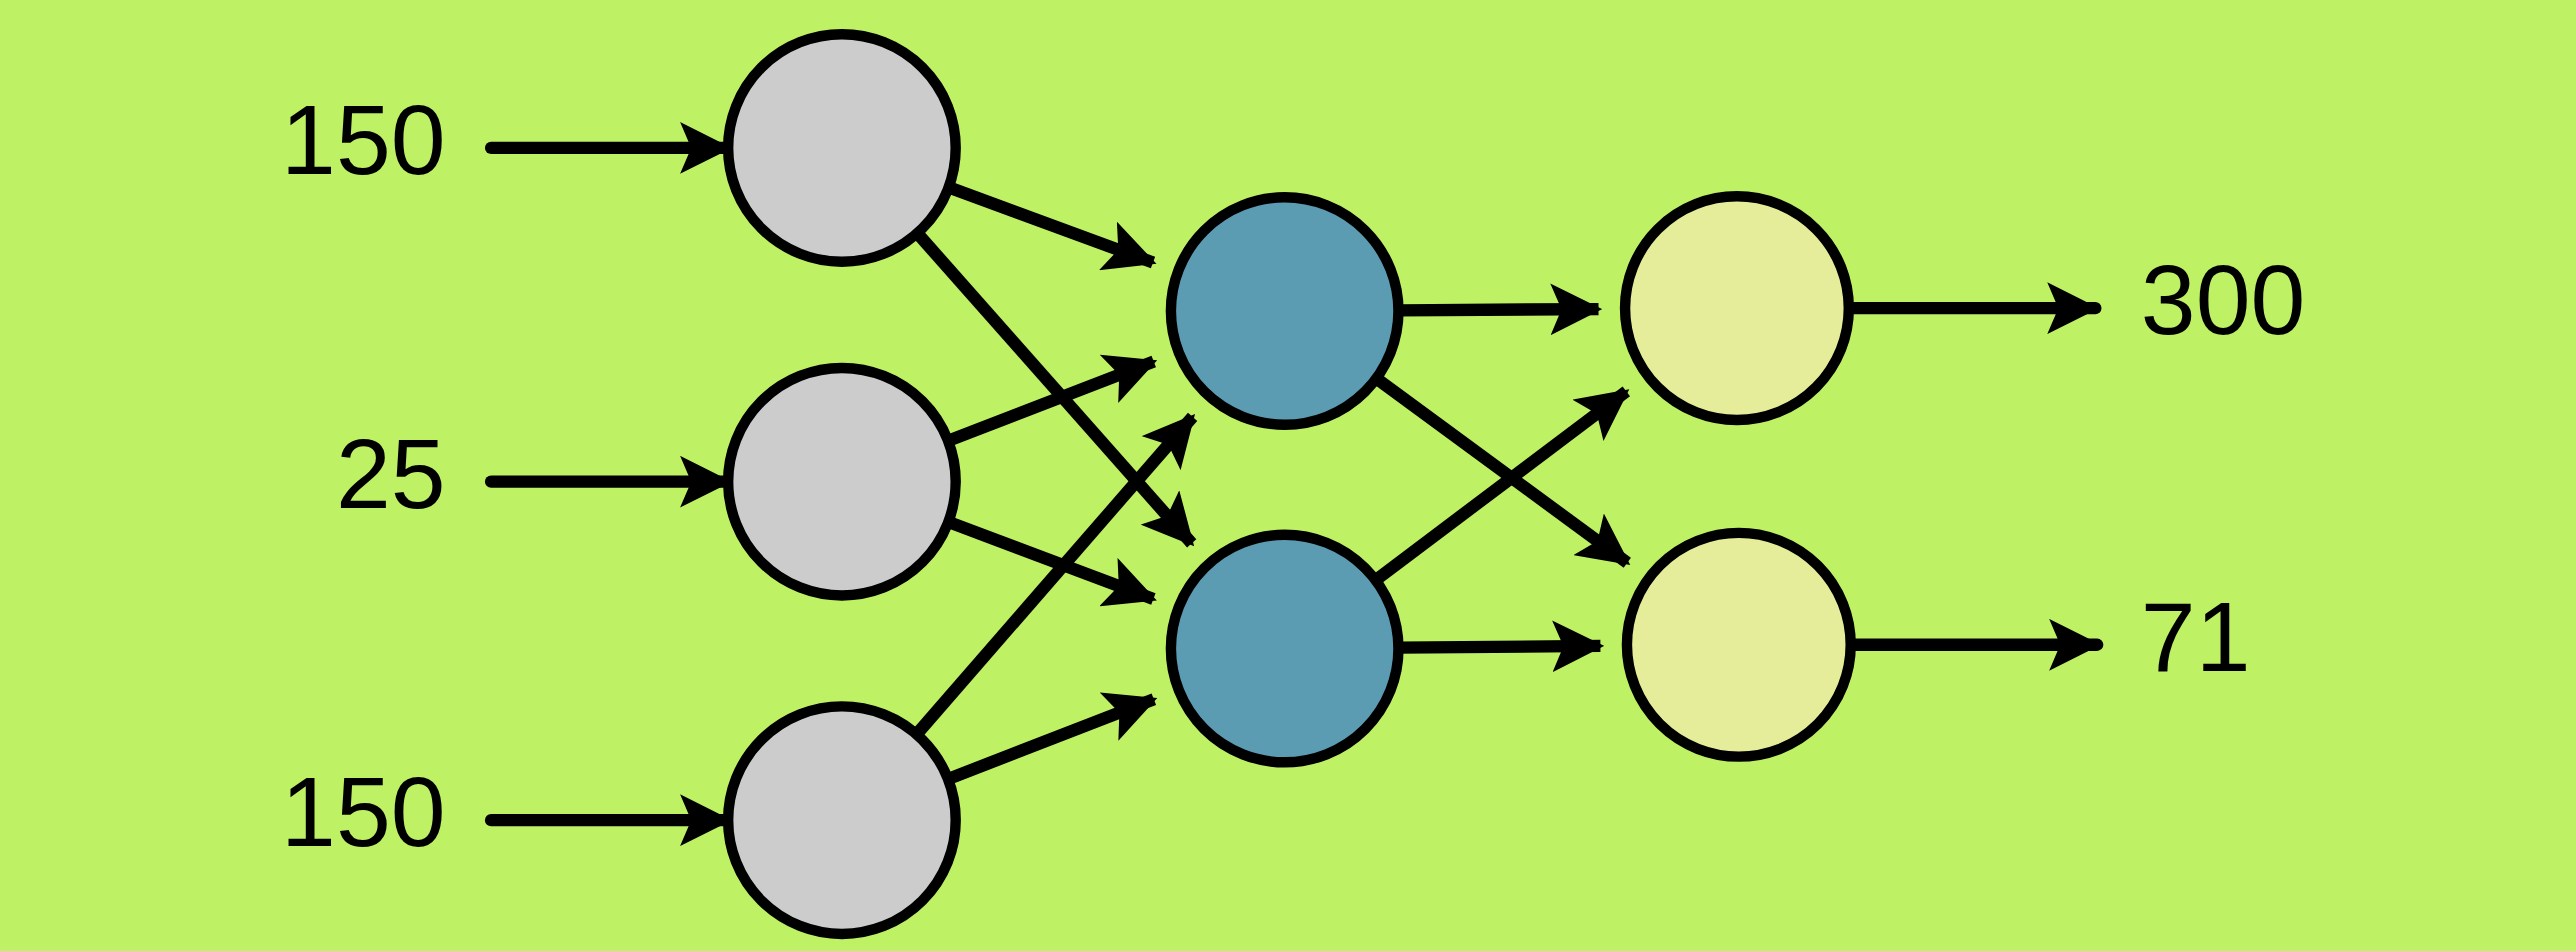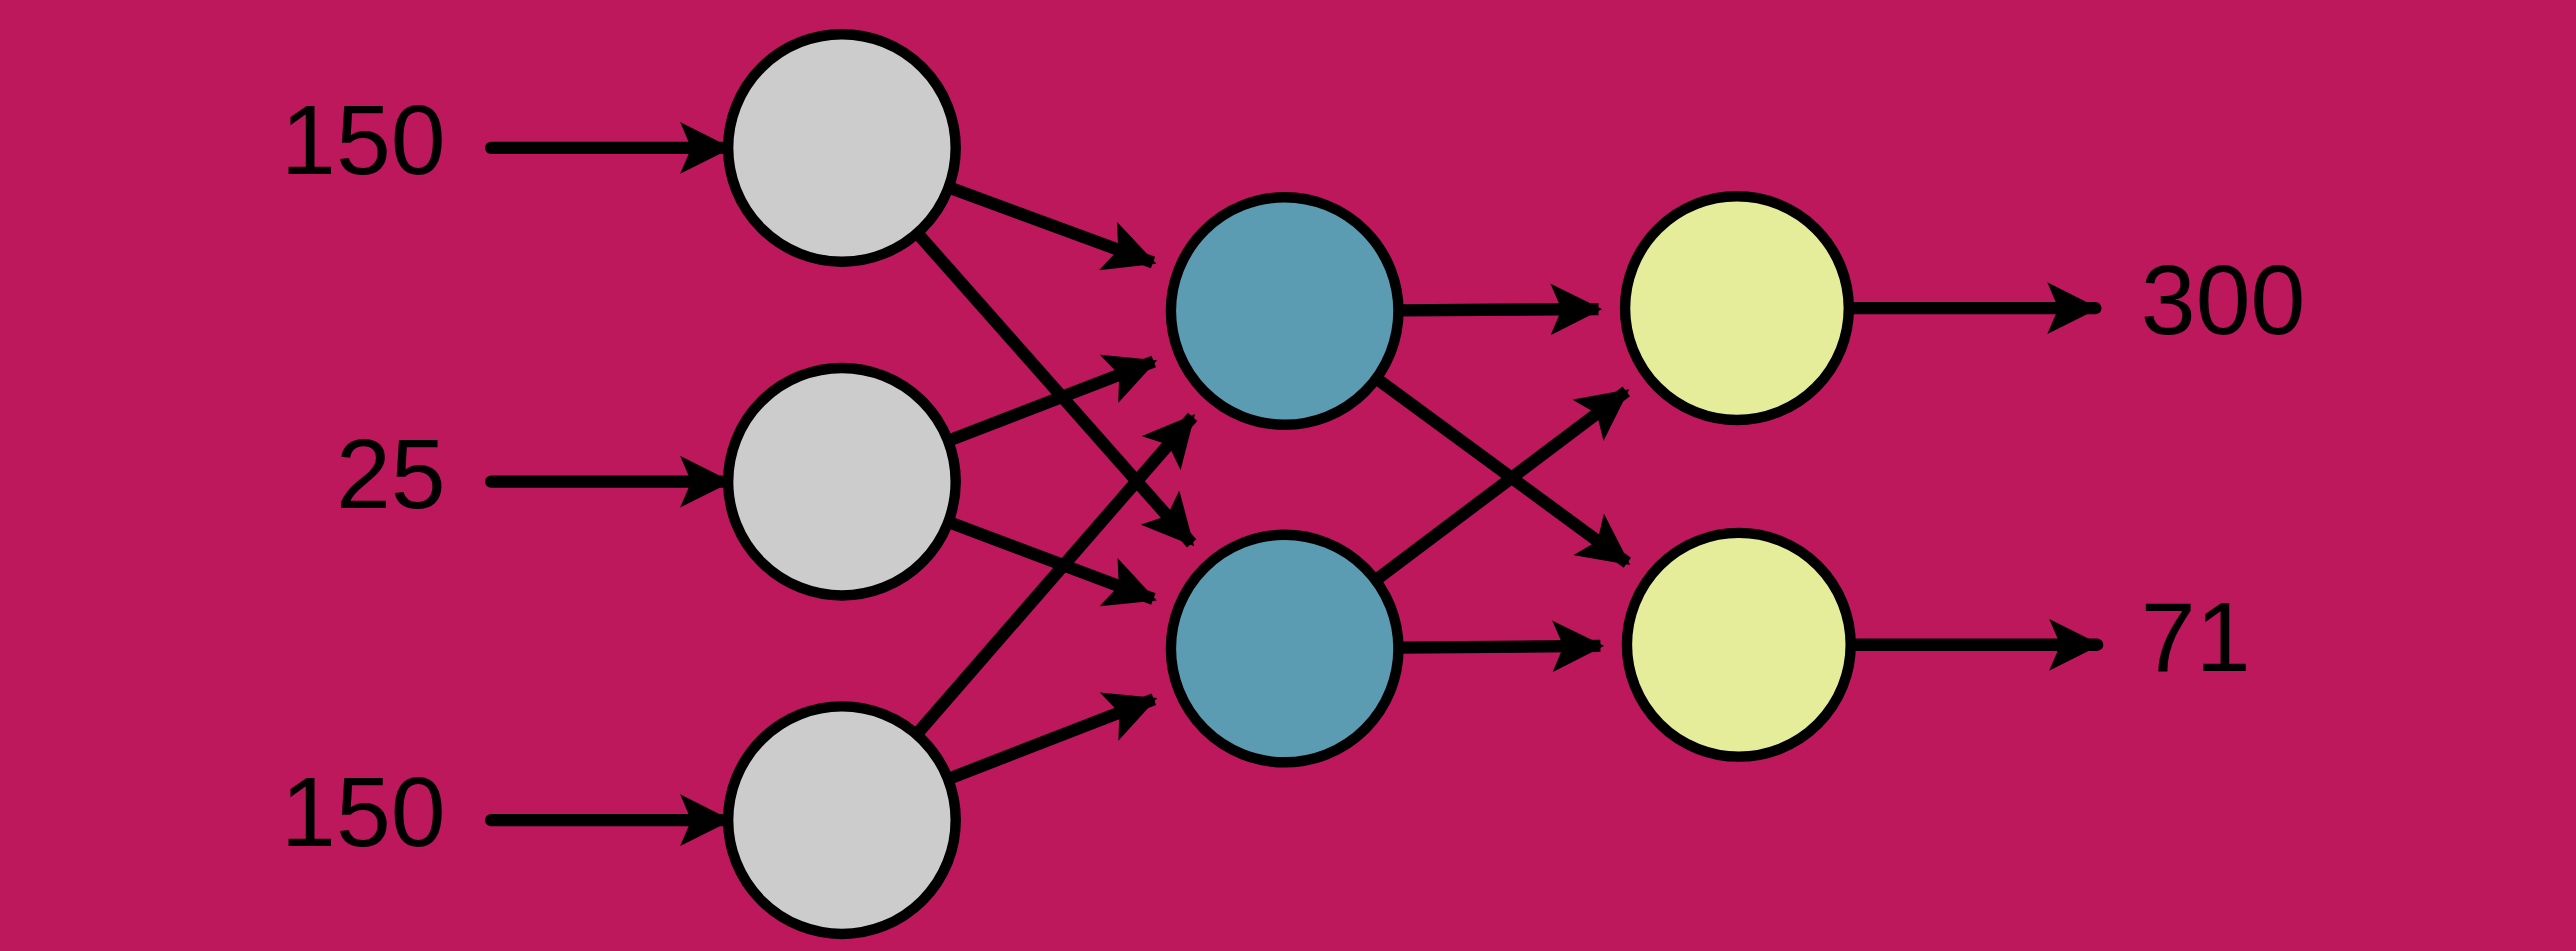"150" #diagram-root { background: #be185d -> #bef264 }
